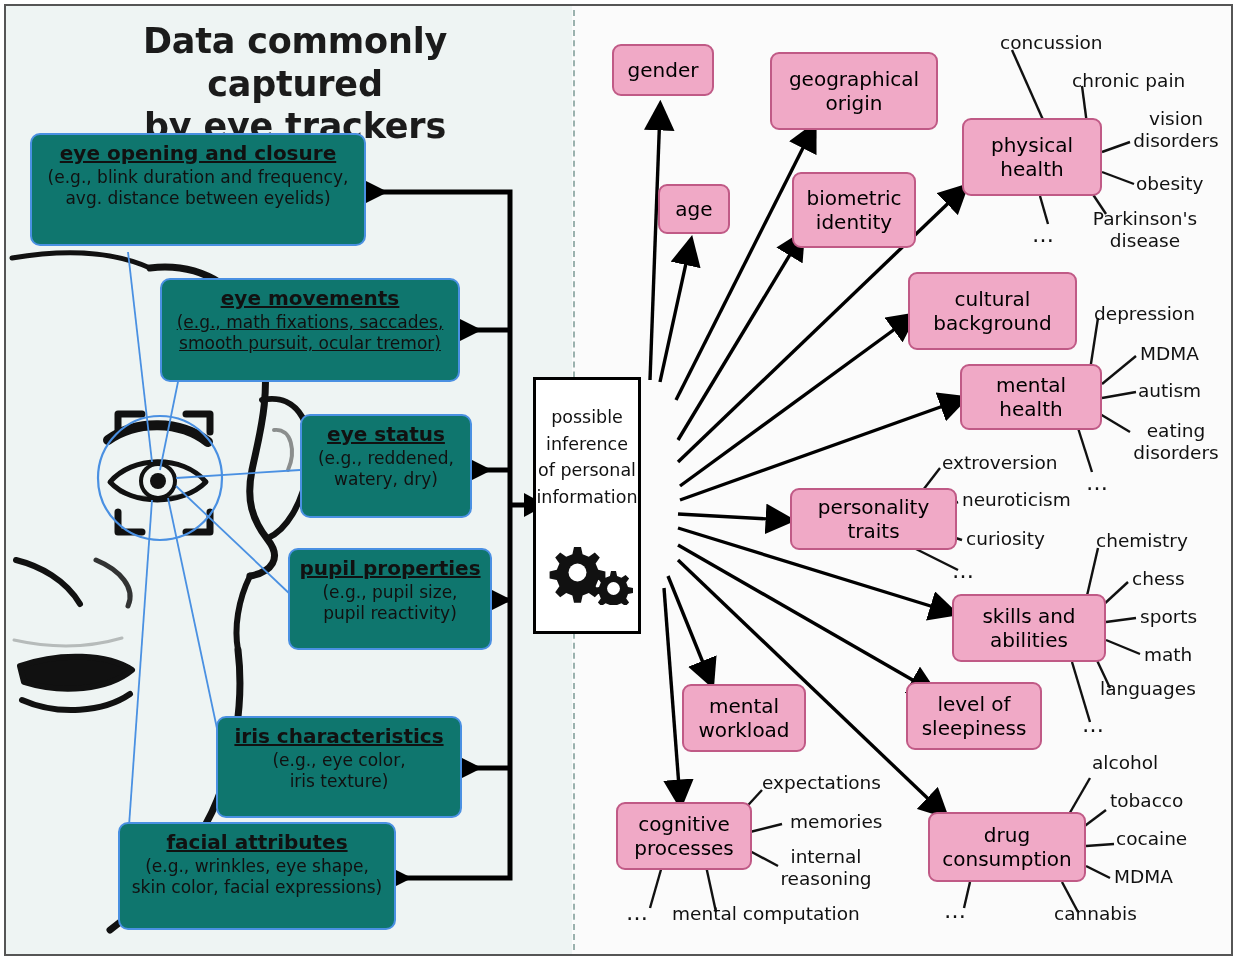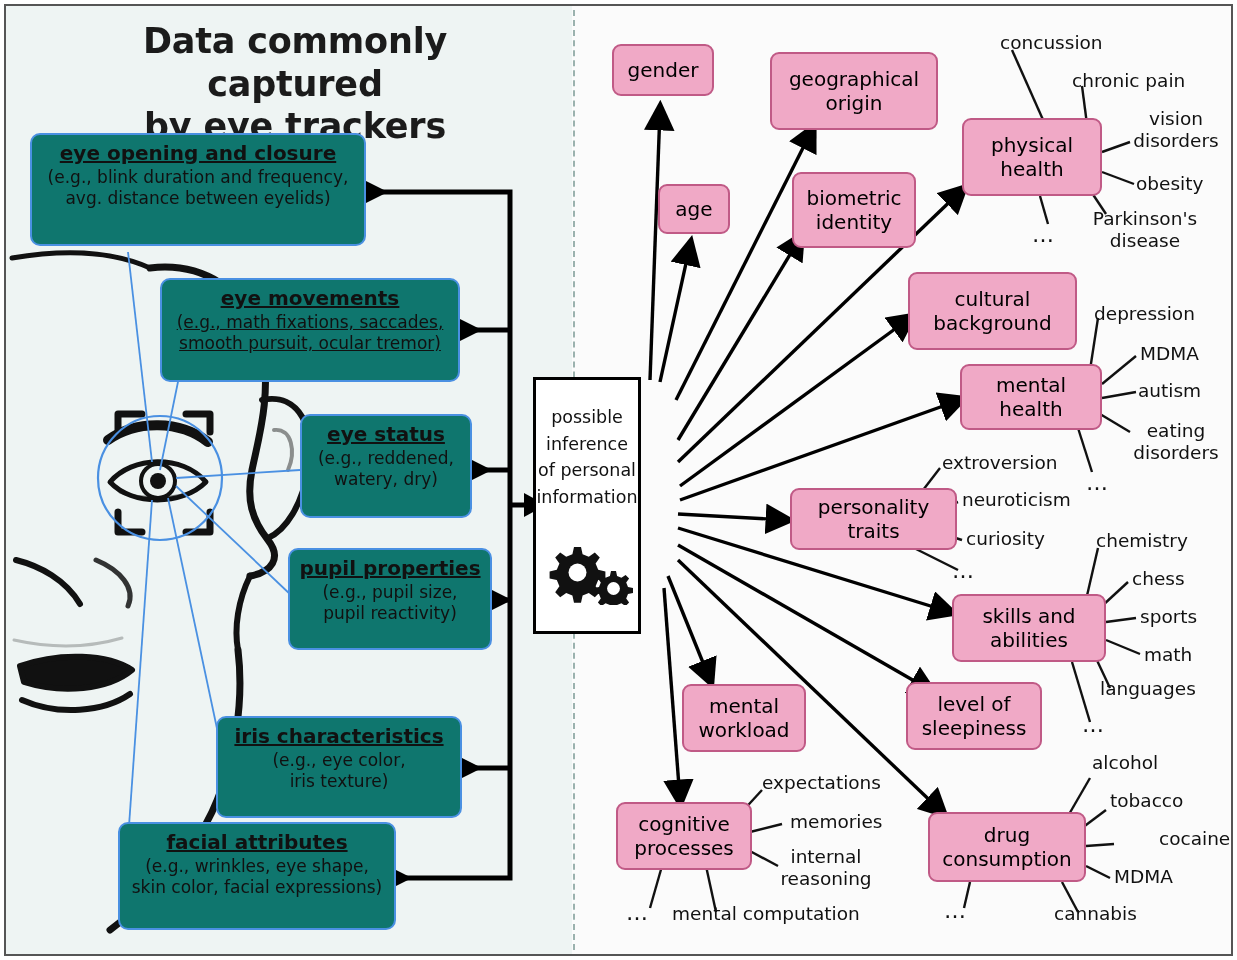"cocaine" div.leaf { margin-left: 43px -> none }
